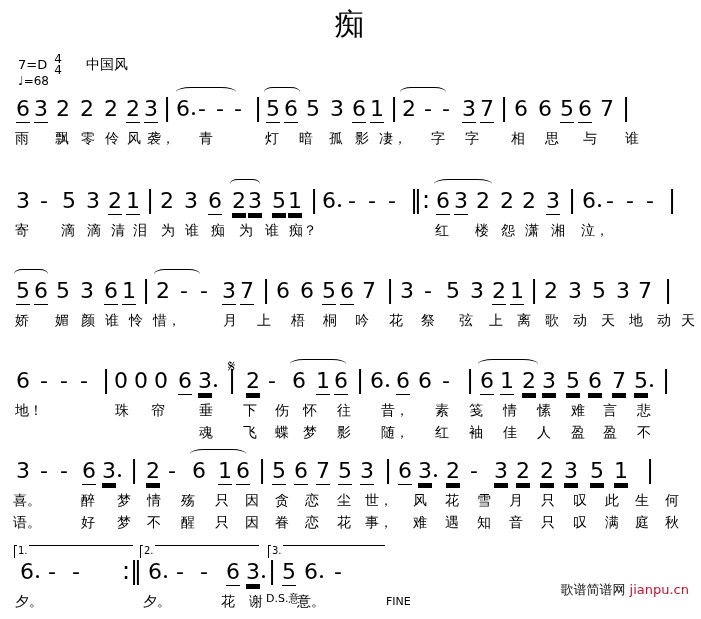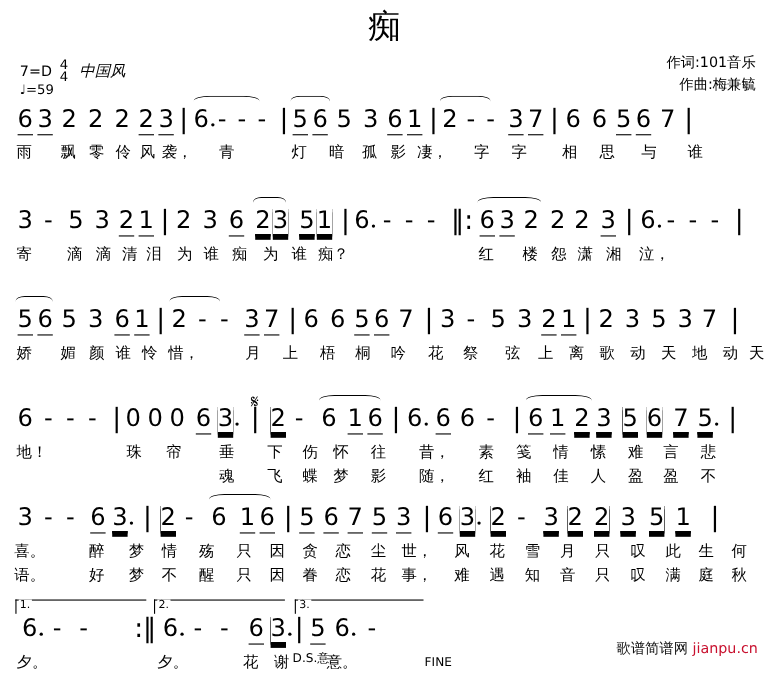"中国风" .meta-left .style { font-style: italic -> none; margin-left: 3px -> 17px }
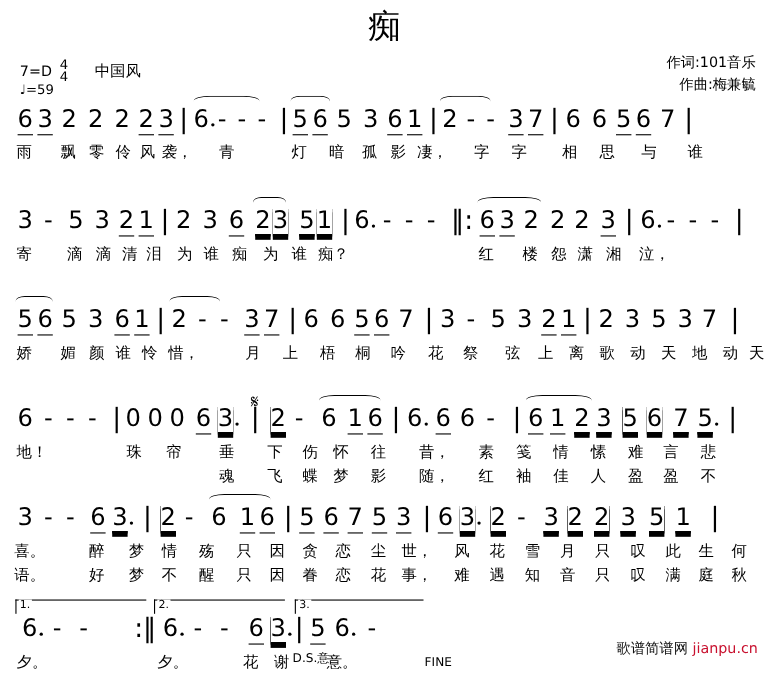"作词:101音乐" div.meta-right { html: <div> <div>作词:101音乐</div> <div>作曲:梅兼毓</div> </div> -> none }
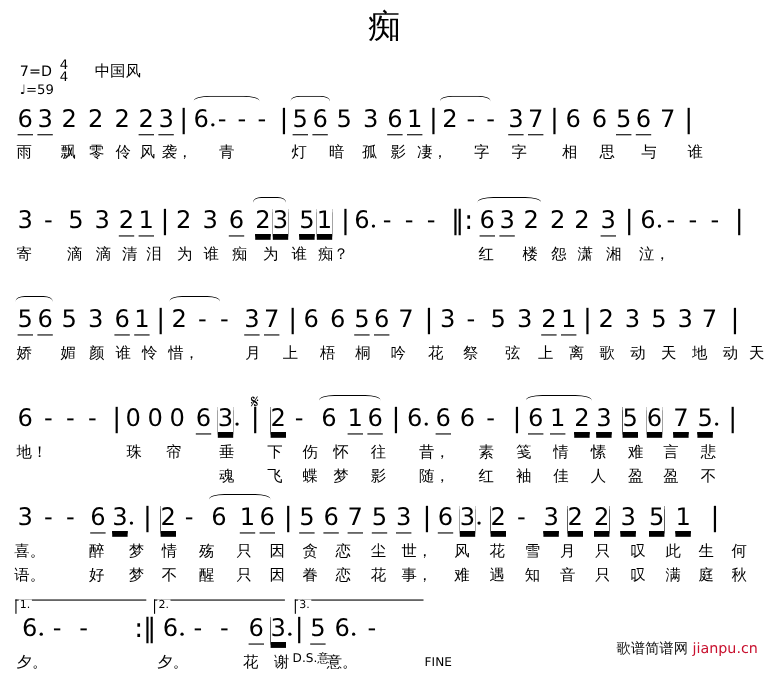"♩=59" div.tempo { text: 59 -> 68 }
